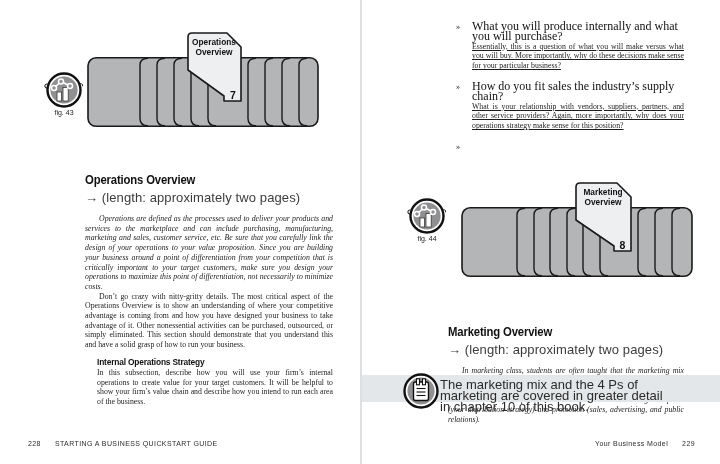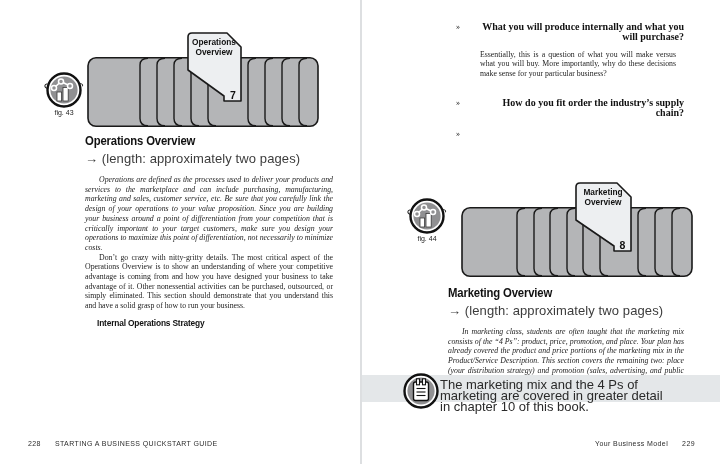"What you will produce internally" .bq { font-size: 10px -> 12px; font-weight: 700 -> 400; text-align: right -> none }
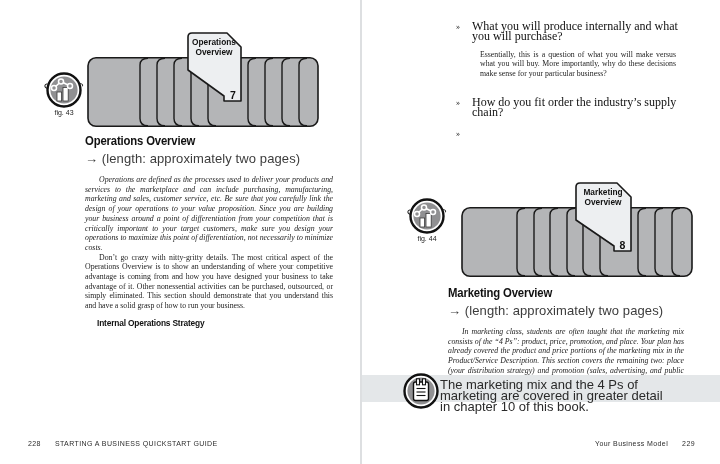"Essentially, this is a question" .ba { margin: 8px -> 0; text-decoration: none -> underline }
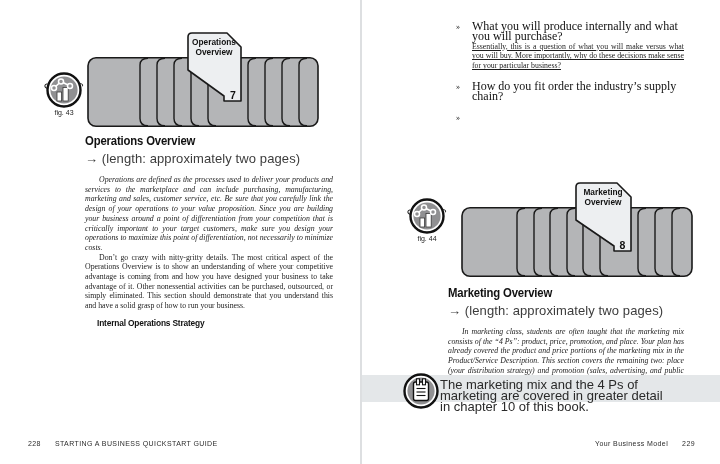"How do you fit order" p.bq { text: order -> sales }
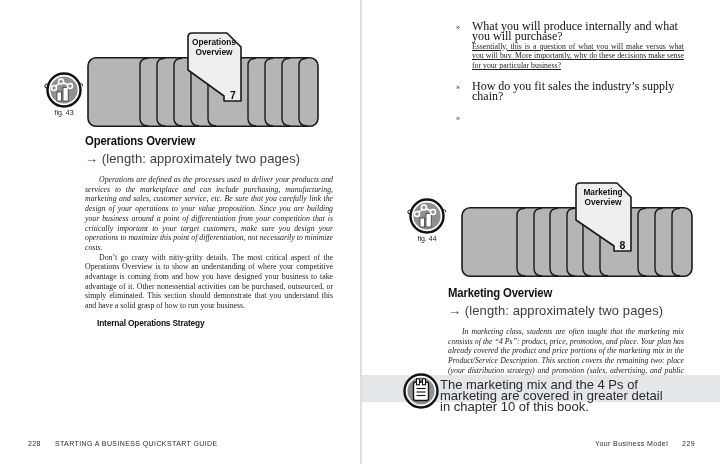"What is your relationship with" p.ba { html: none -> <p>What is your relationship with vendors, suppliers, partners, and other service providers? Again, more importantly, why does your operations strategy make sense for this position?</p> }
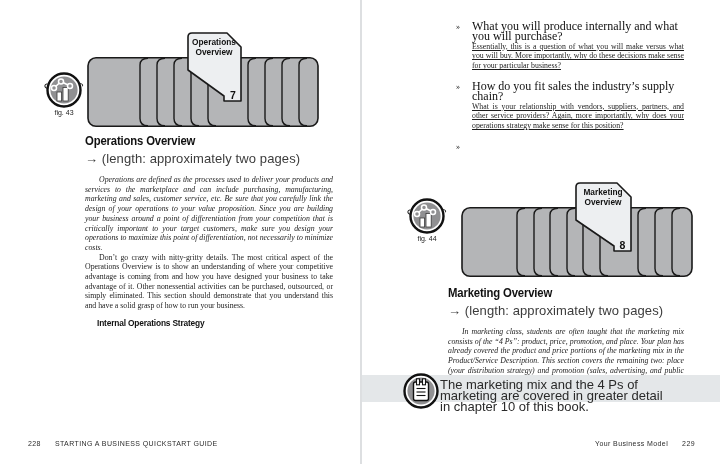"Operations Overview" .col { margin-top: none -> 39px }
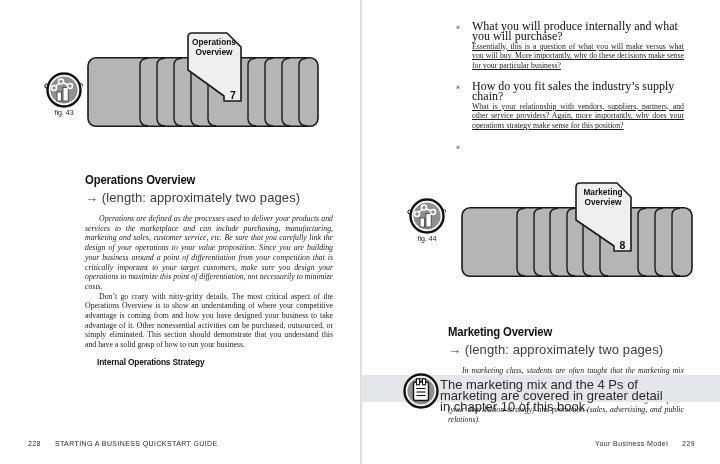"In this subsection, describe how" p.body { html: none -> <p>In this subsection, describe how you will use your firm’s internal operations to create value for your target customers. It will be helpful to show your firm’s value chain and describe how you intend to run each area of the business.</p> }
